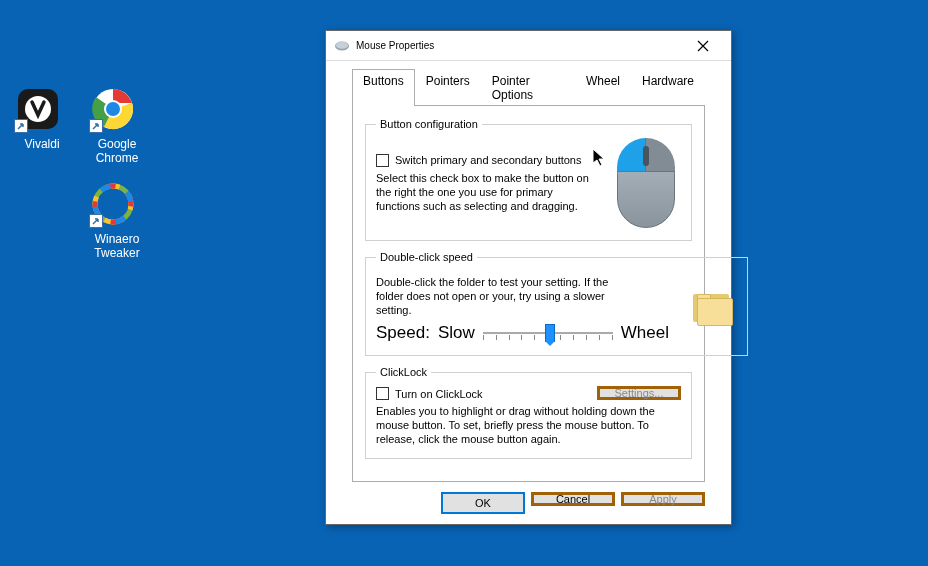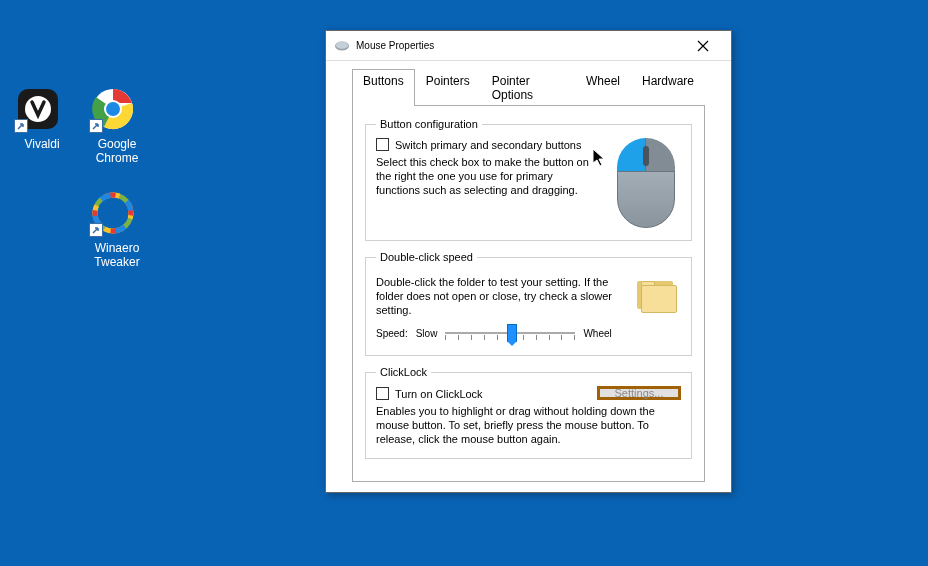"Switch primary and secondary buttons" .row { align-items: flex-start -> center }
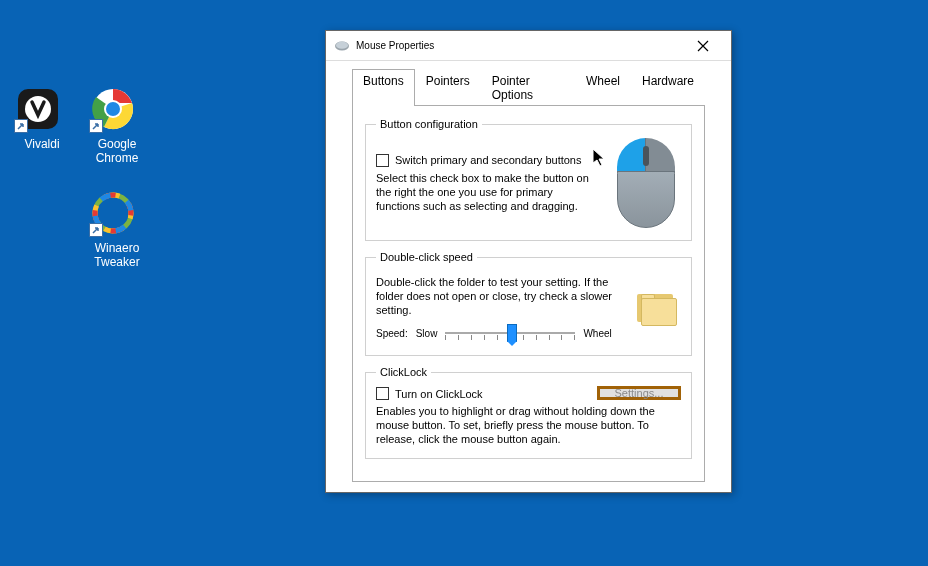"Winaero" div.icon-col { top: 104px -> 95px }
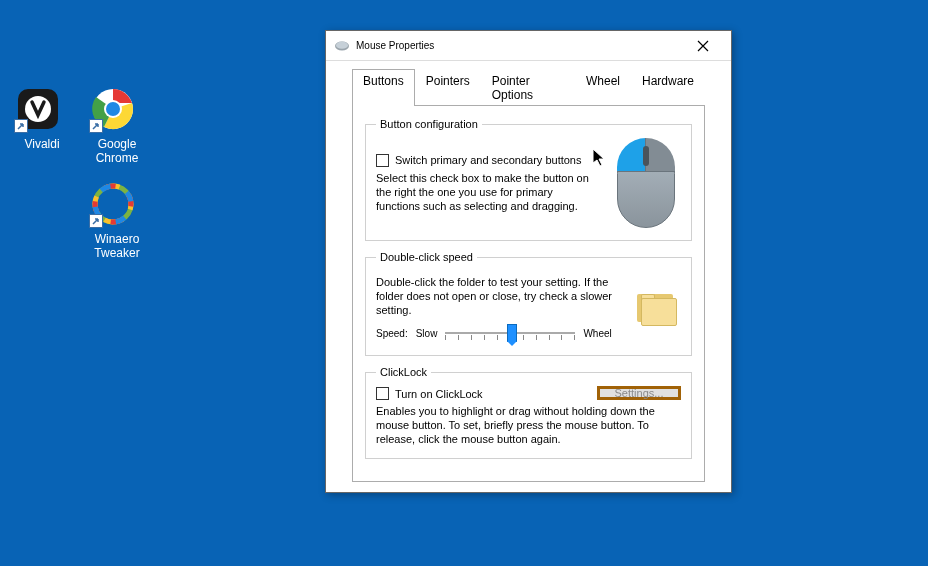"Double-click the folder to test" div.desc { text: close, try check -> your, try using }
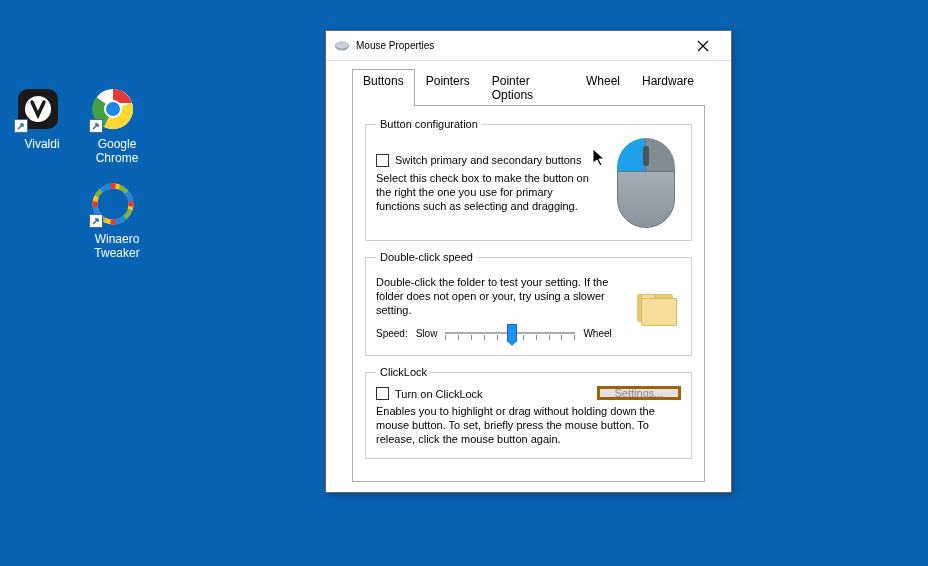"Speed:" .speed-row { font-size: 10px -> 17px }
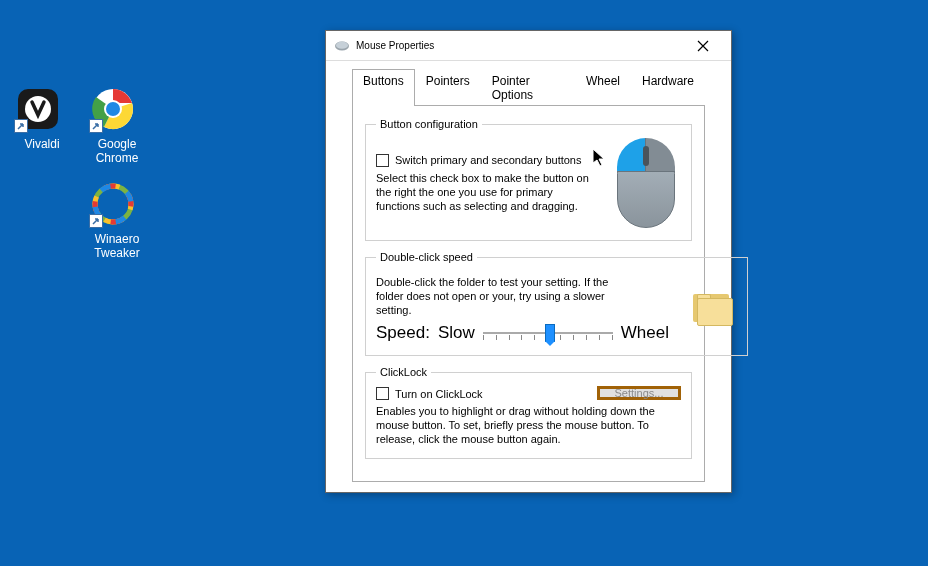"OK" div.dialog-actions { html: none -> <div> <div>OK</div> <div>Cancel</div> <div>Apply</div> </div> }
